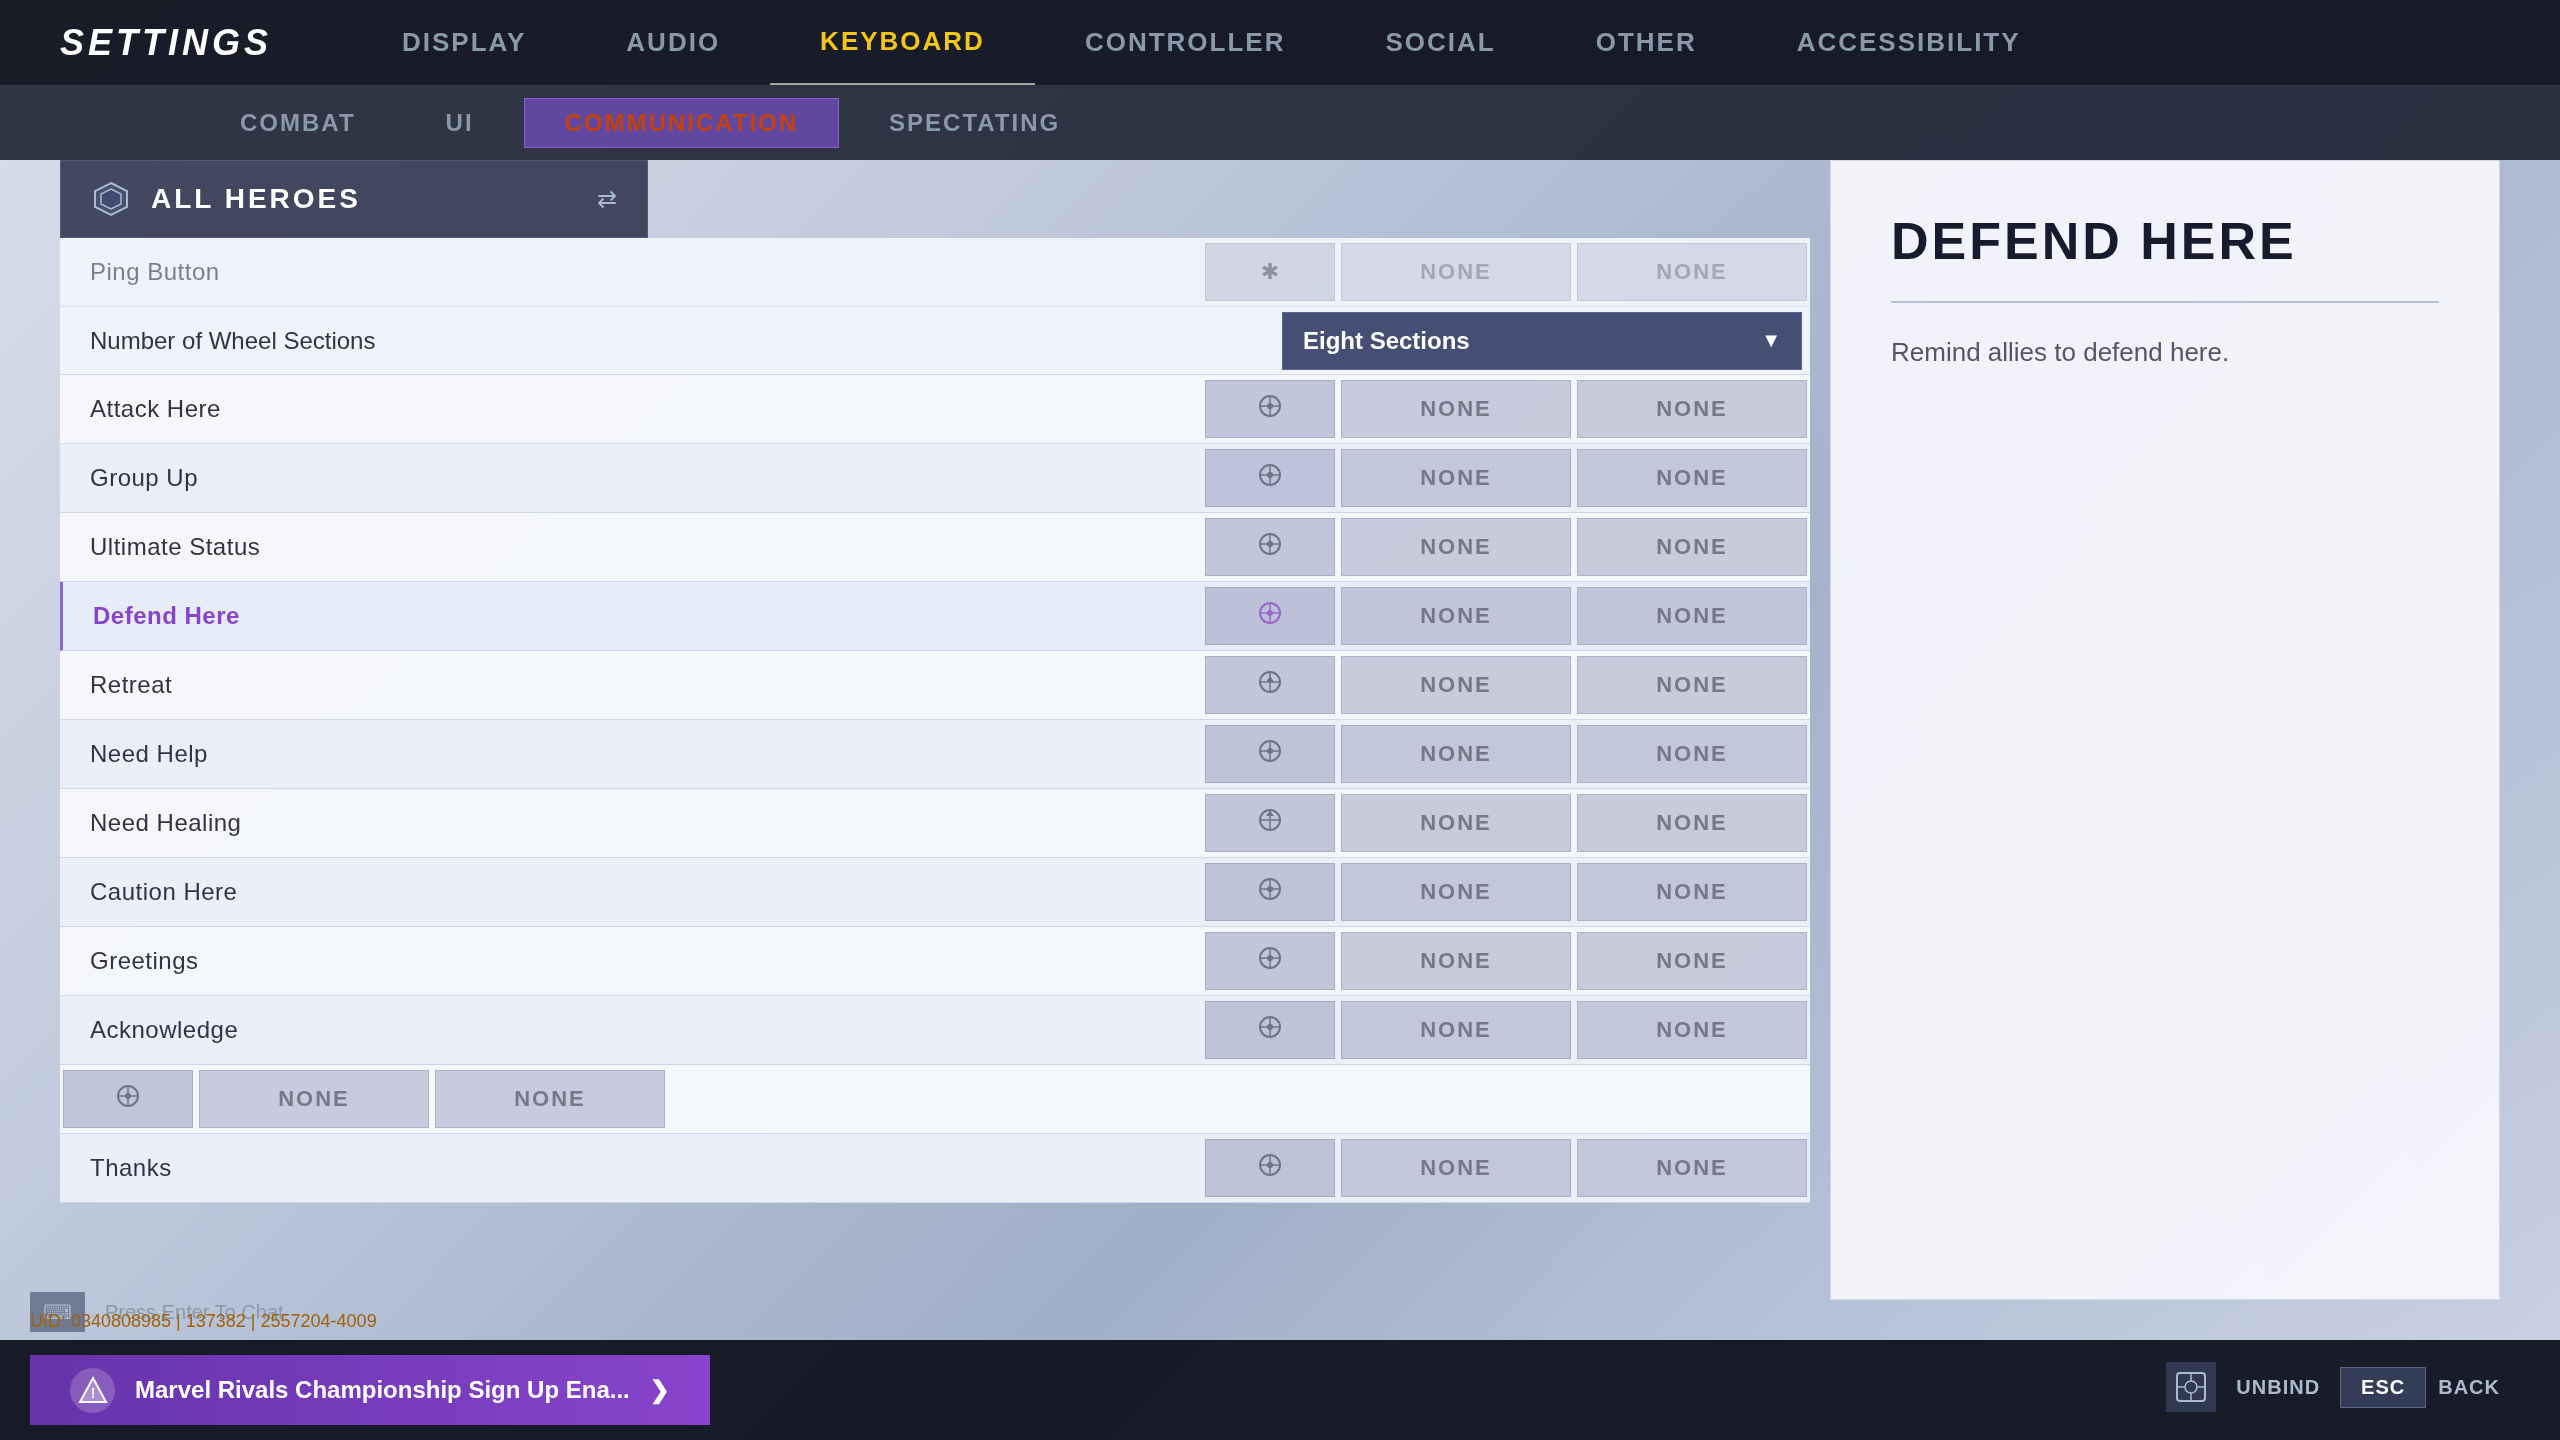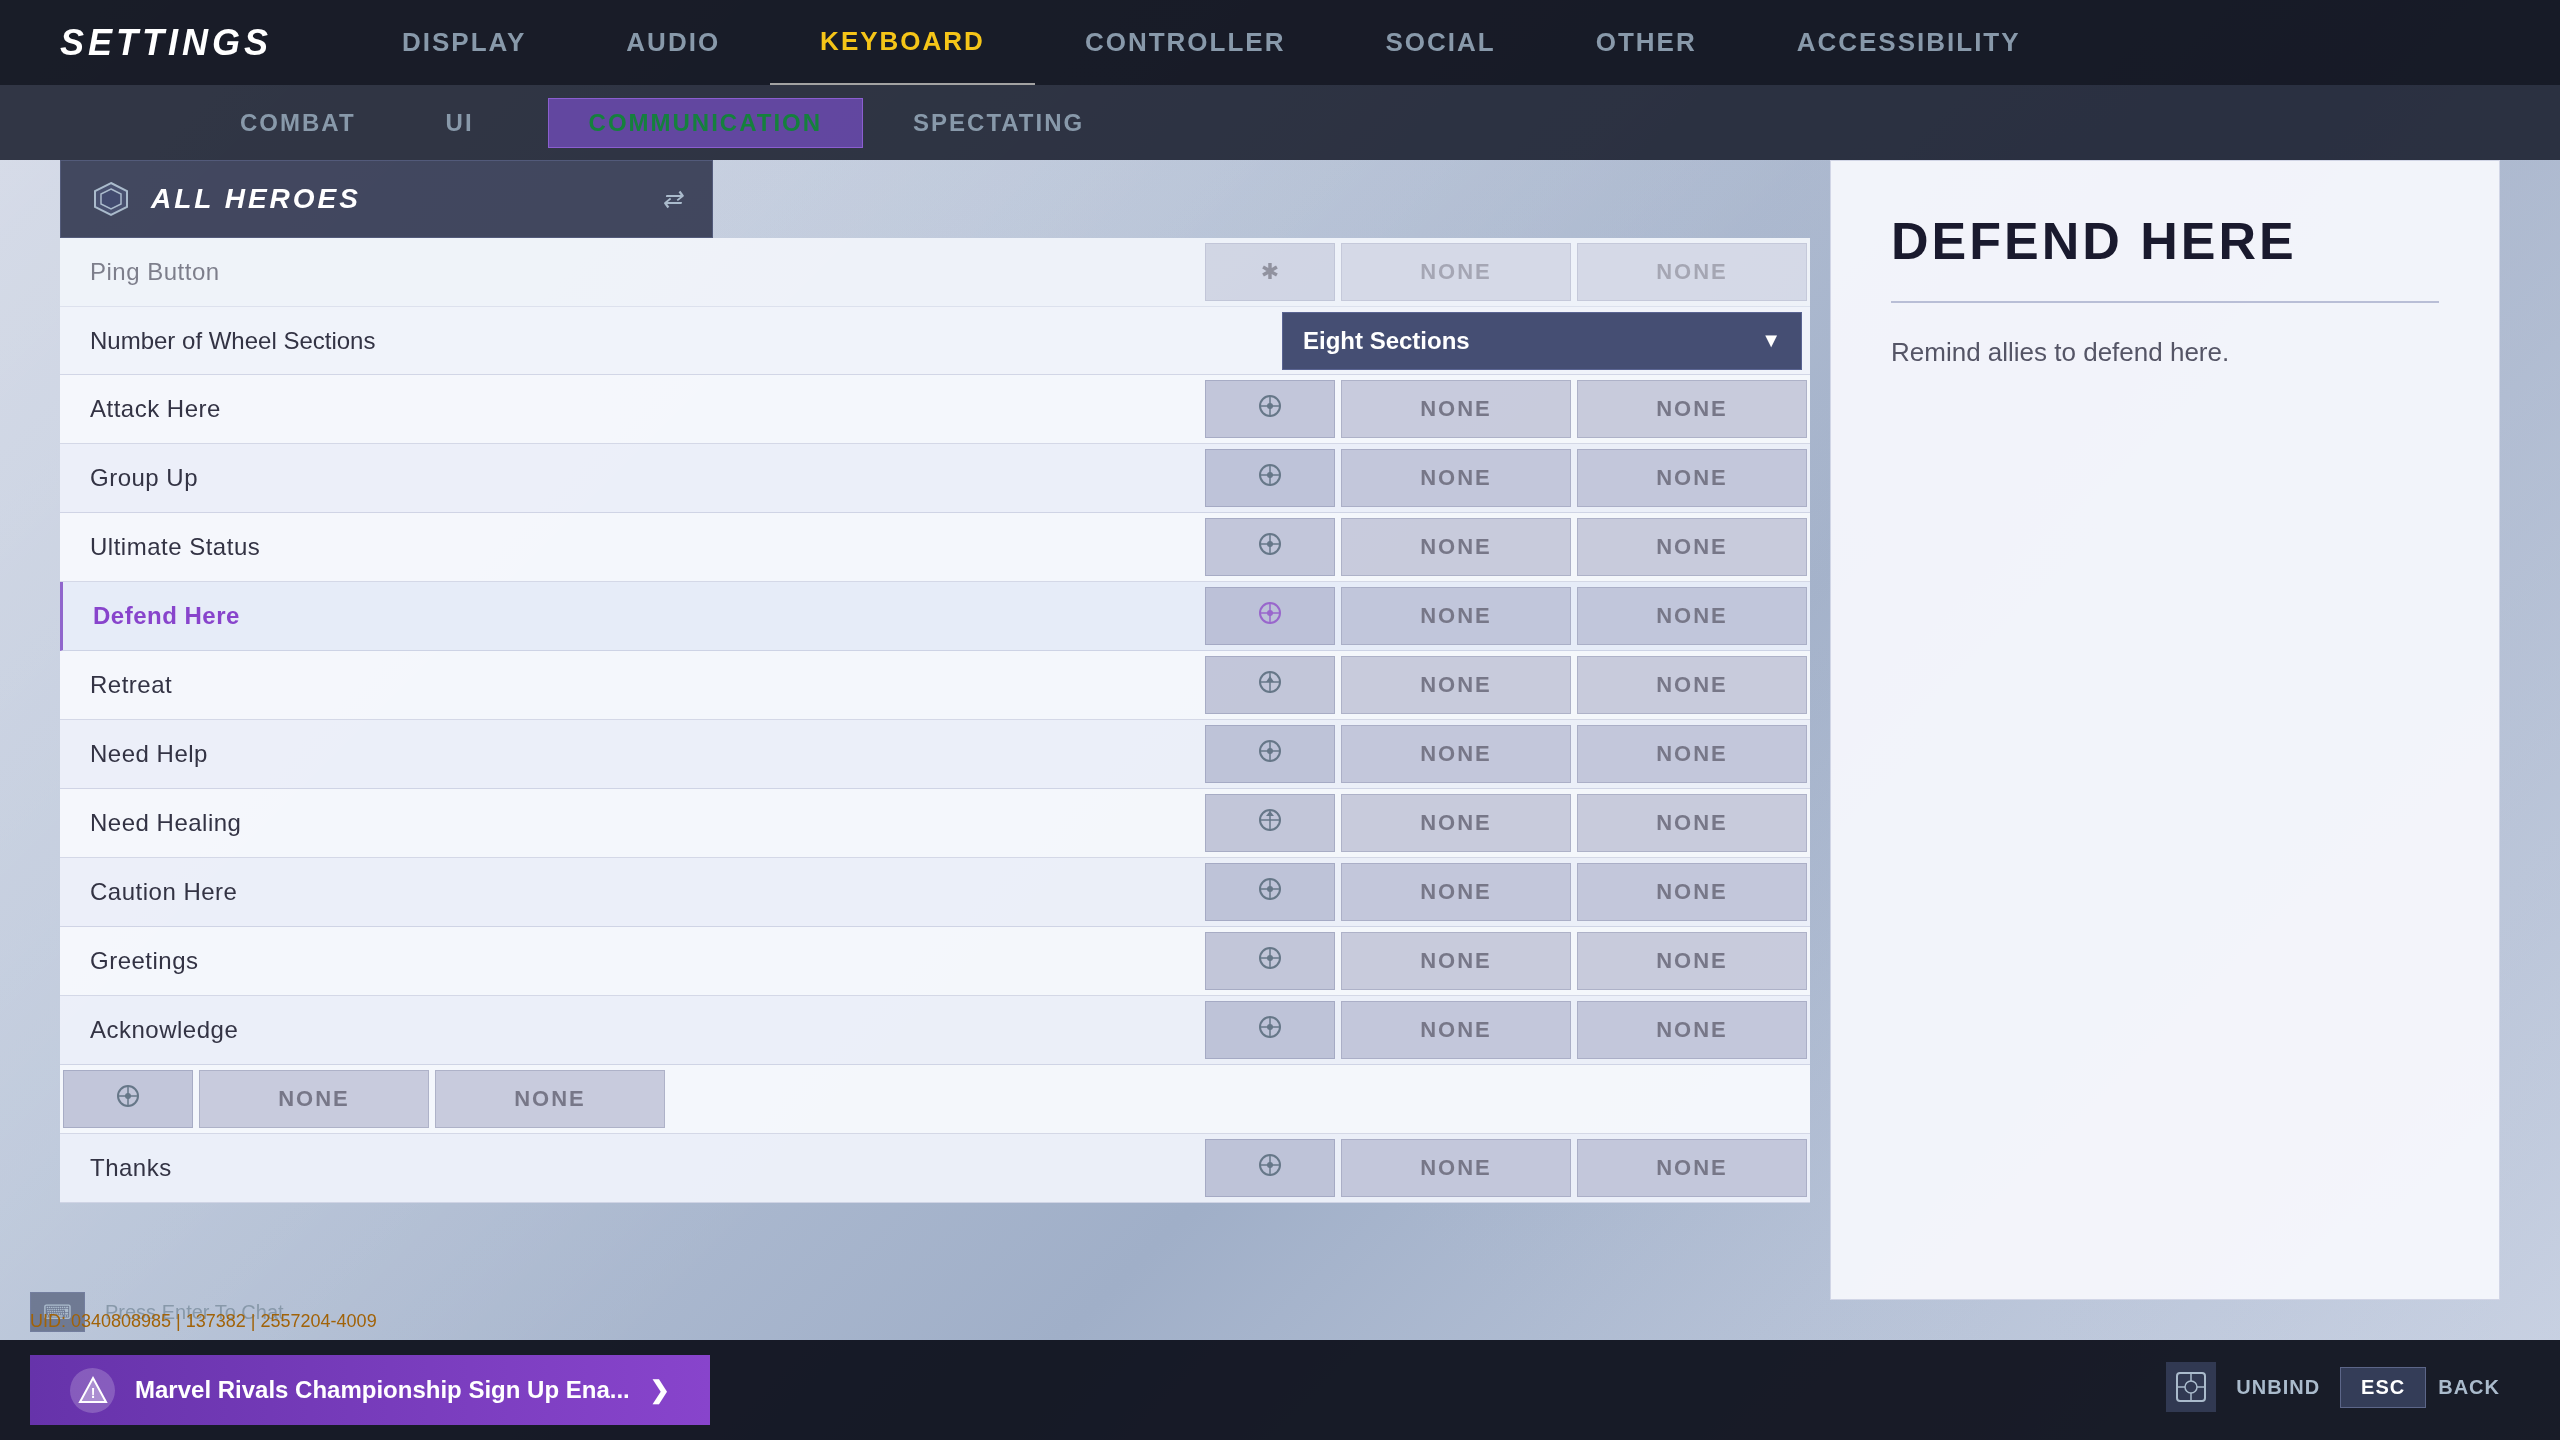"COMMUNICATION" .sub-tab.active { color: #15803d -> #c2410c; margin-left: 24px -> none }
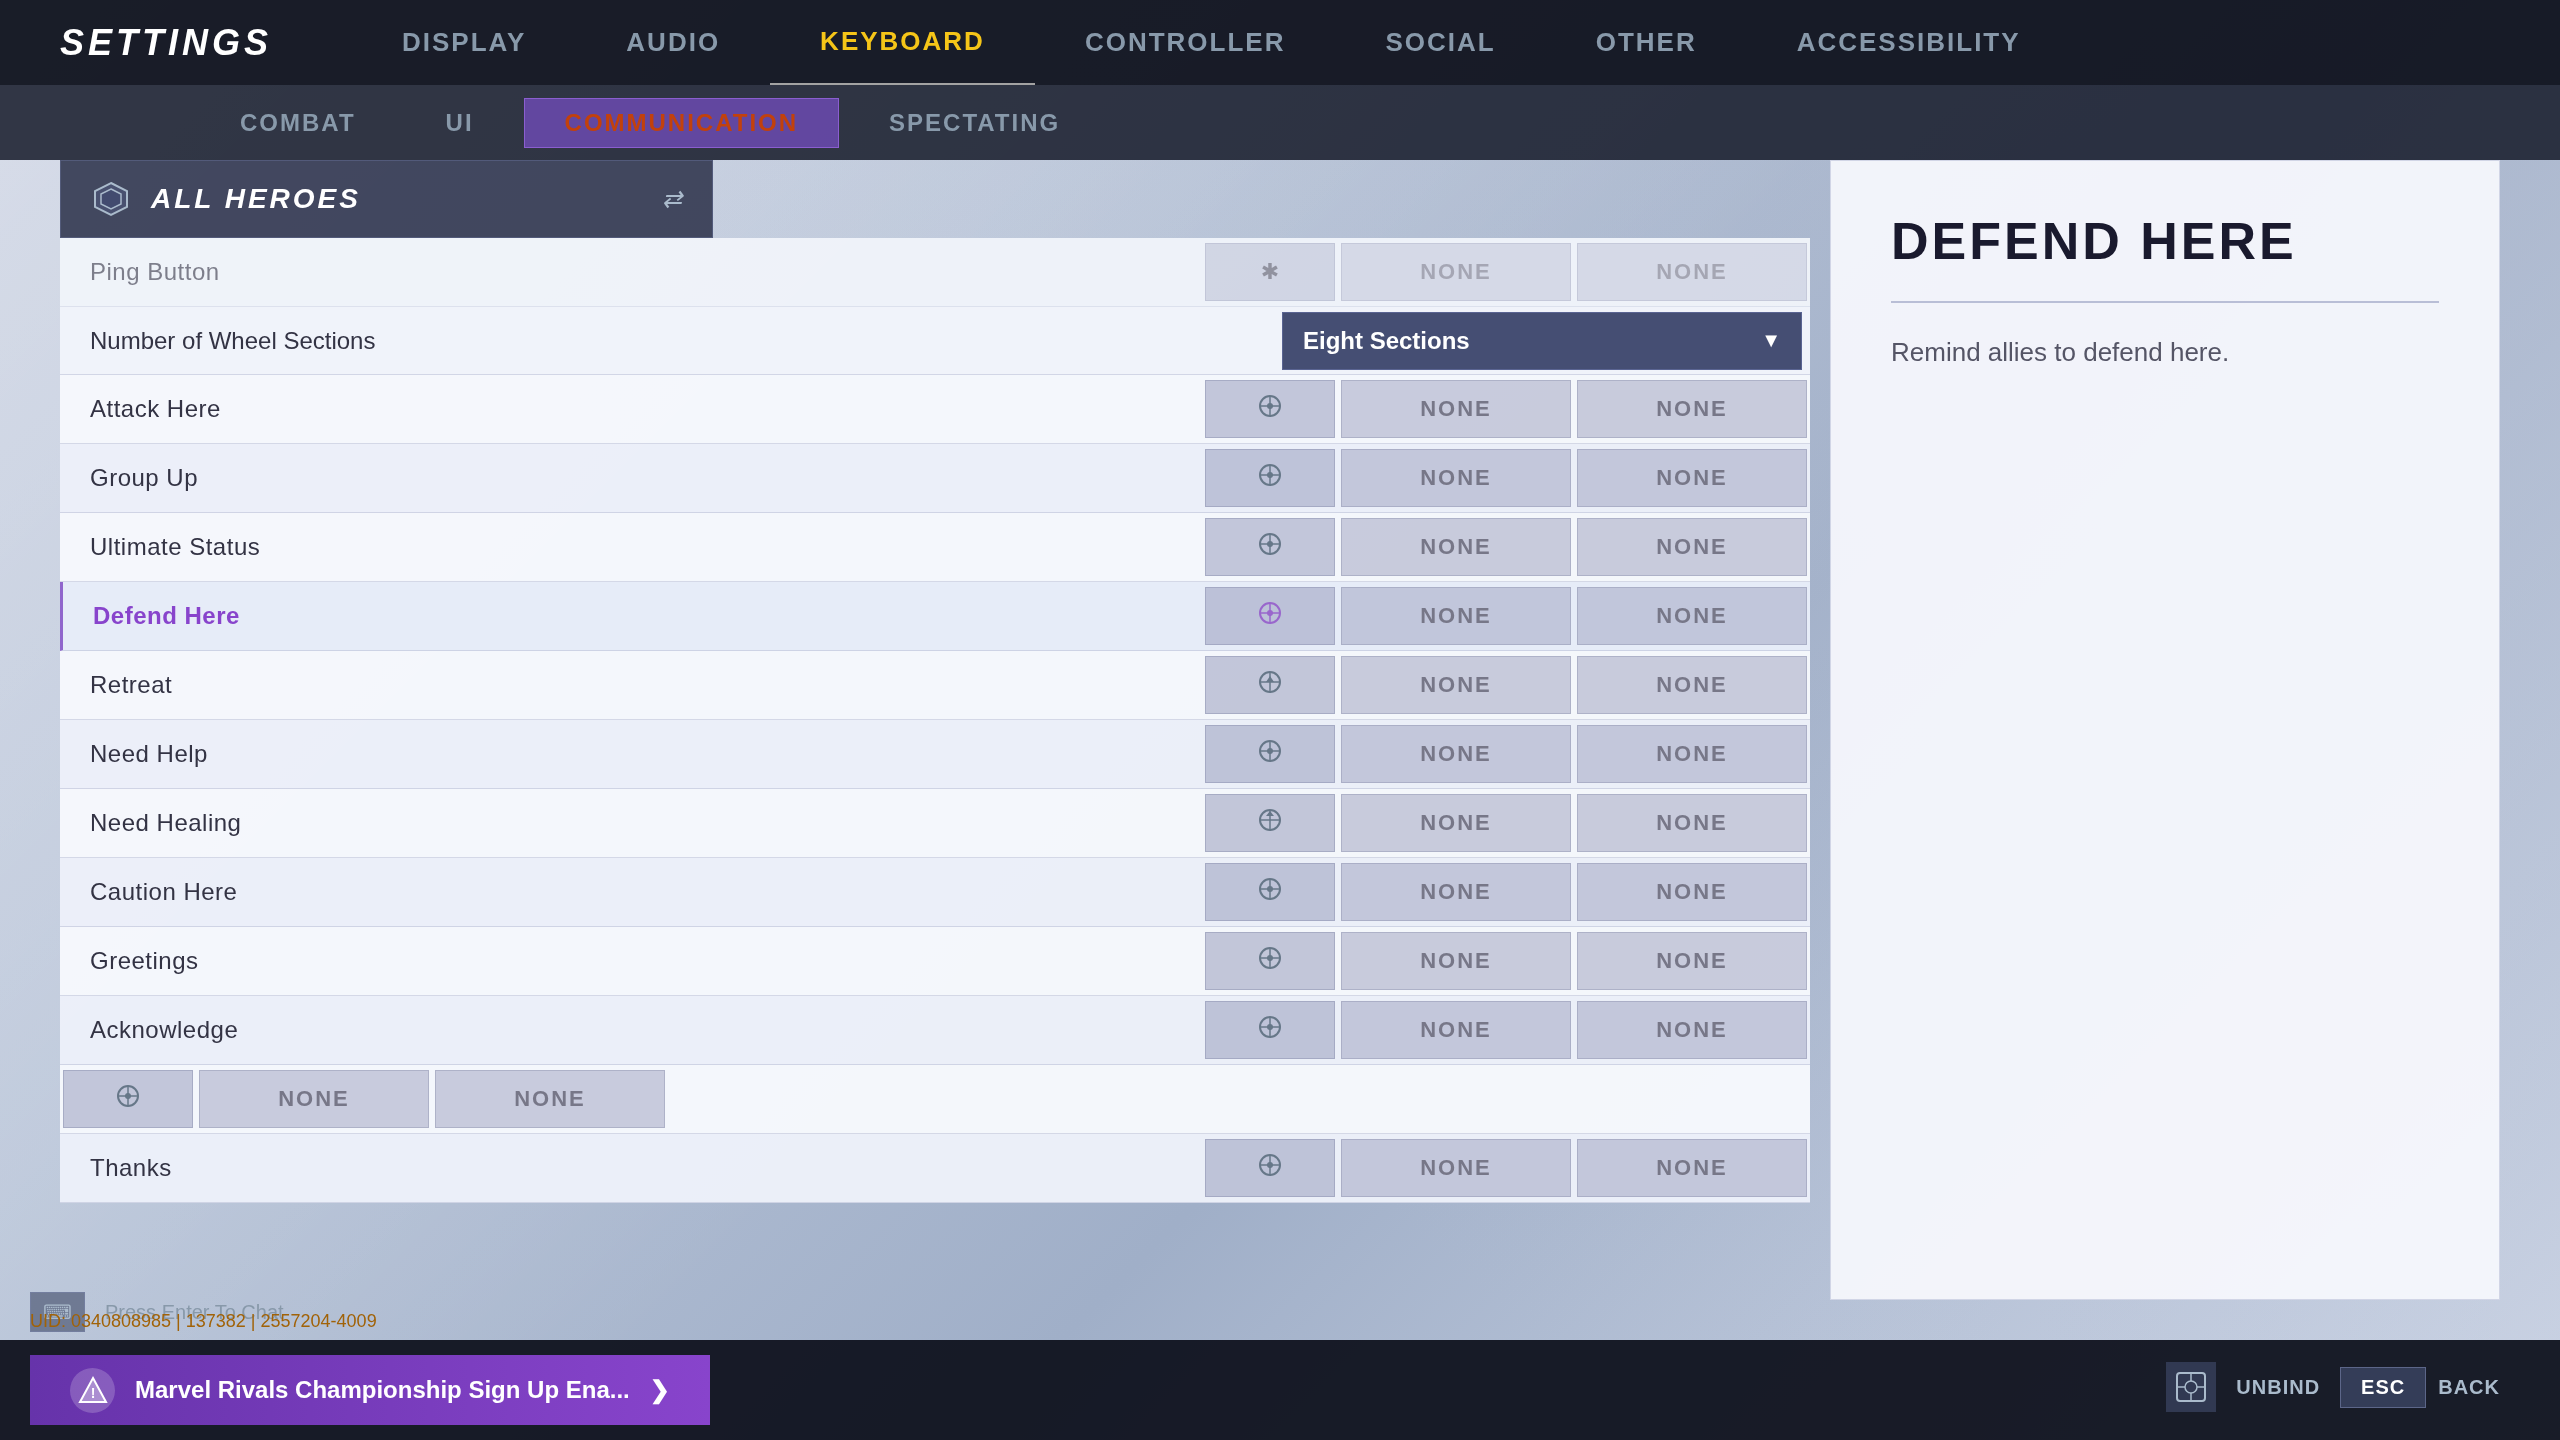"ALL HEROES" .hero-selector { font-style: italic -> none; width: 653px -> 588px }
